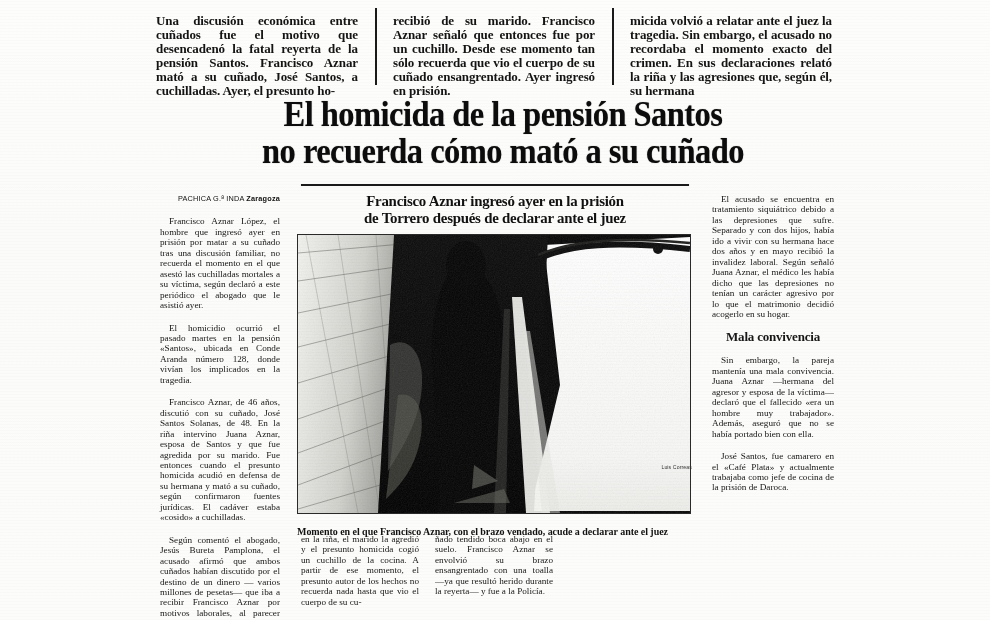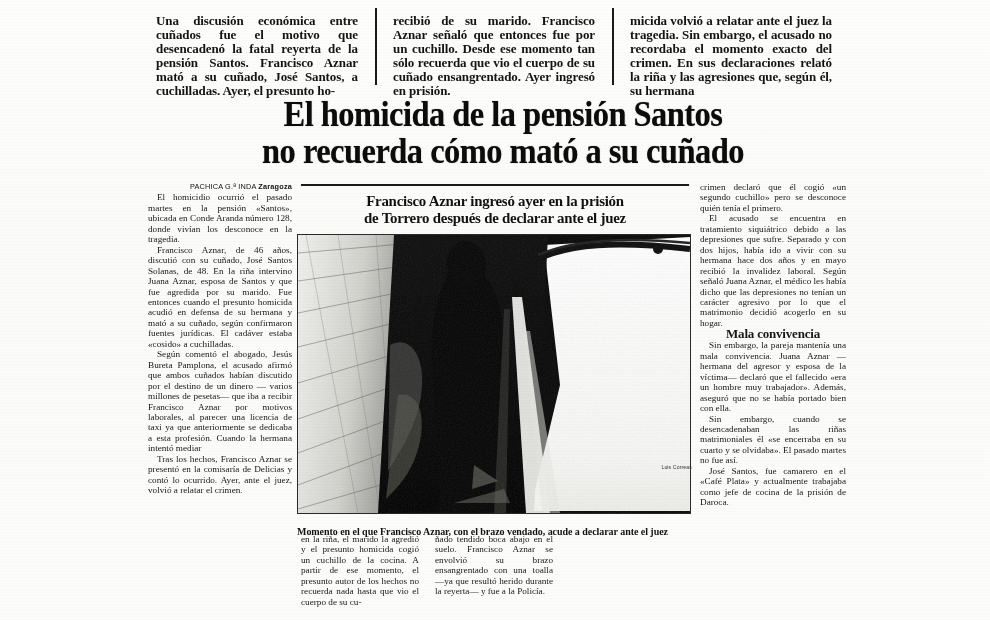"PACHICA G.ª INDA Zaragoza" .col p { margin: 0 -> 12px }
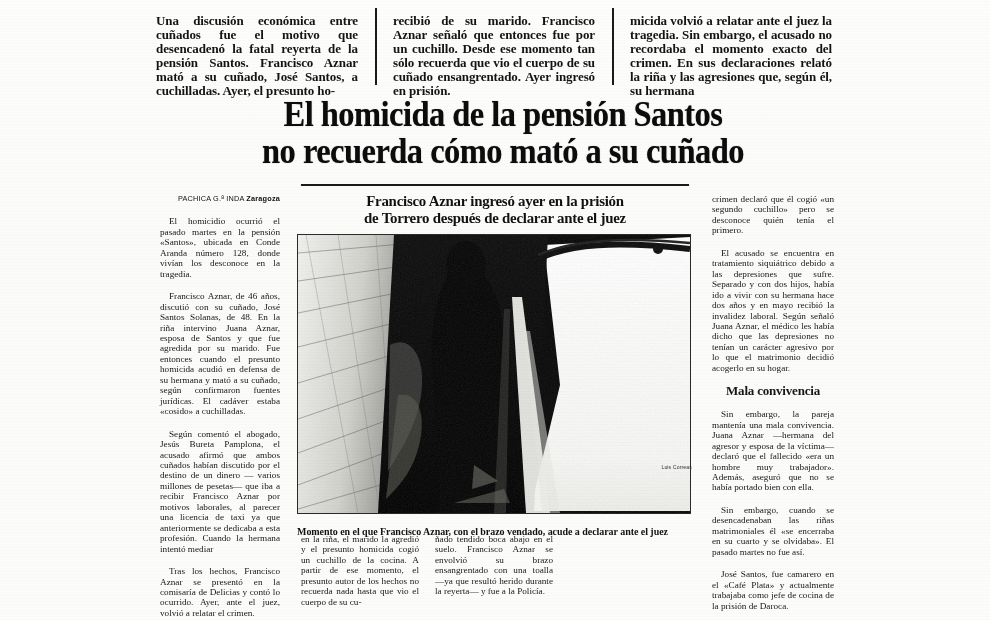"crimen declaró que él cogió" p.cont { html: <p>crimen declaró que él cogió «un segundo cuchillo» pero se desconoce quién tenía el primero.</p> -> none }
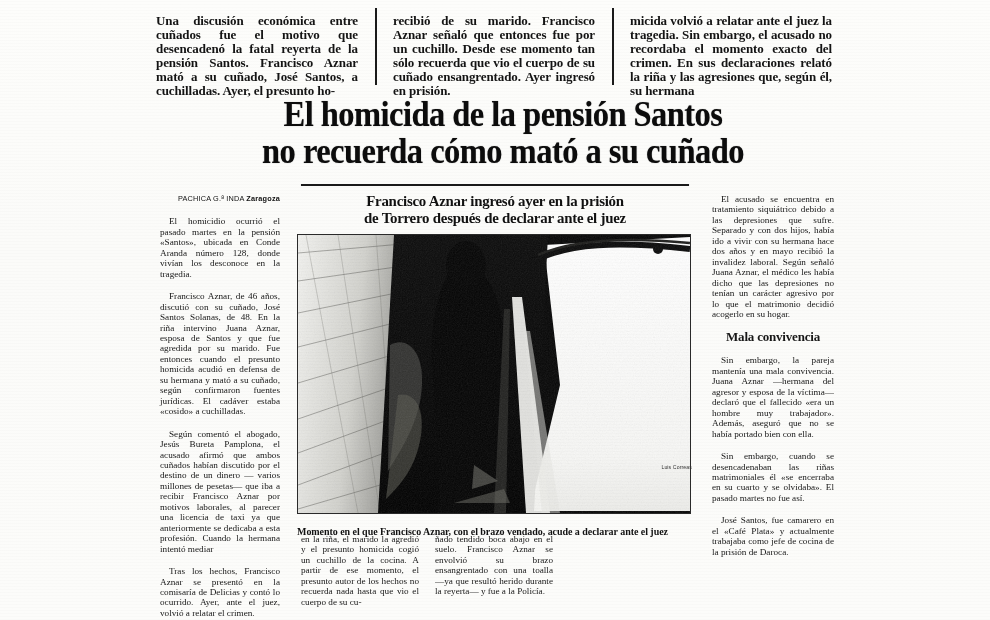"Francisco Aznar López, el hombre" p.first { html: none -> <p>Francisco Aznar López, el hombre que ingresó ayer en prisión por matar a su cuñado tras una discusión familiar, no recuerda el momento en el que asestó las cuchilladas mortales a su víctima, según declaró a este periódico el abogado que le asistió ayer.</p> }
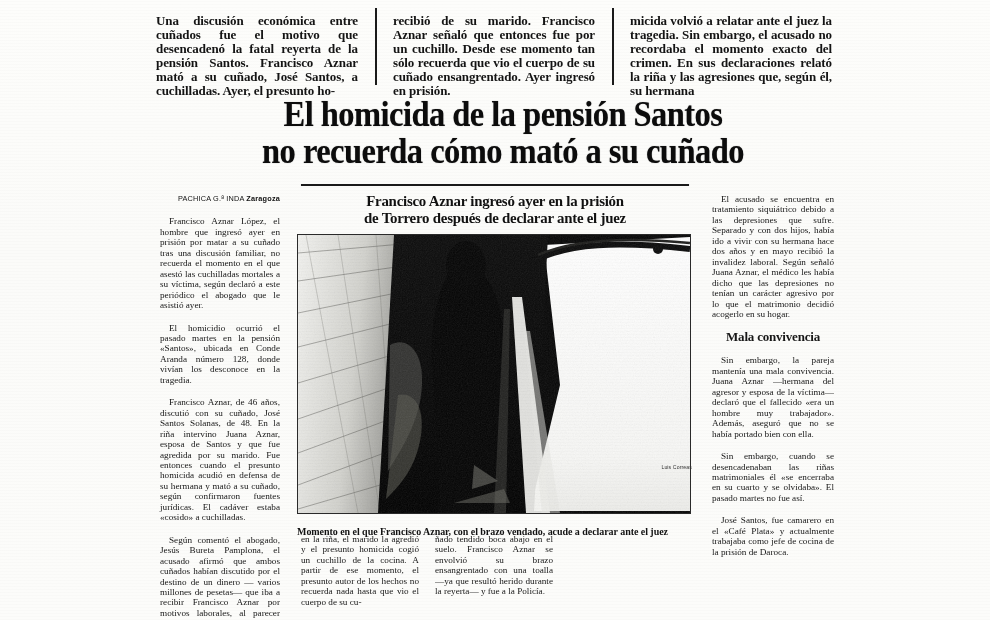"El homicidio ocurrió el pasado" p { text: desconoce -> implicados }
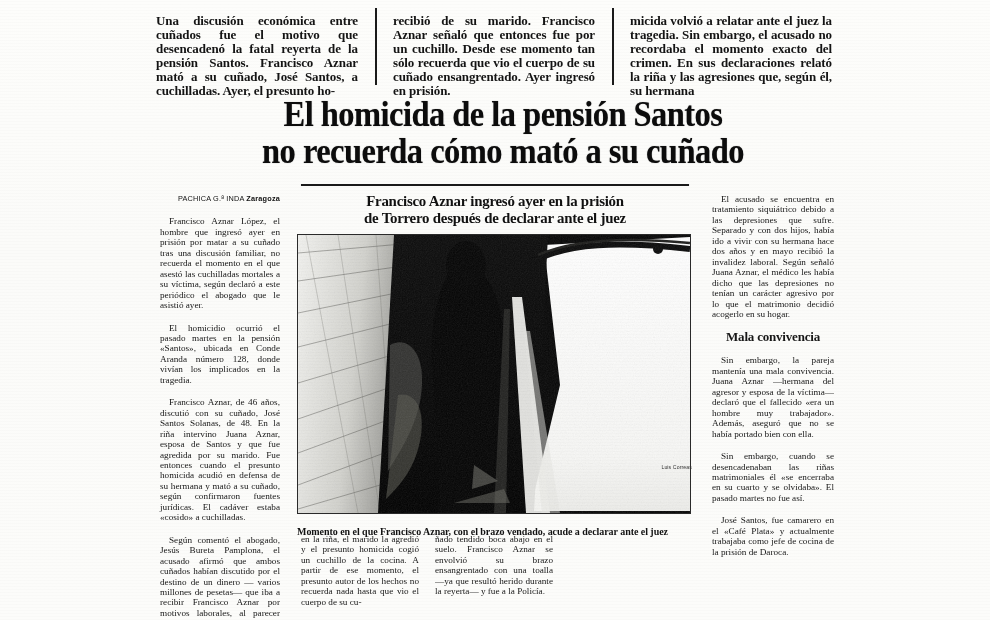"Sin embargo, cuando se desencadenaban" p { html: <p>Sin embargo, cuando se desencadenaban las riñas matrimoniales él «se encerraba en su cuarto y se olvidaba». El pasado martes no fue así.</p> -> none }
